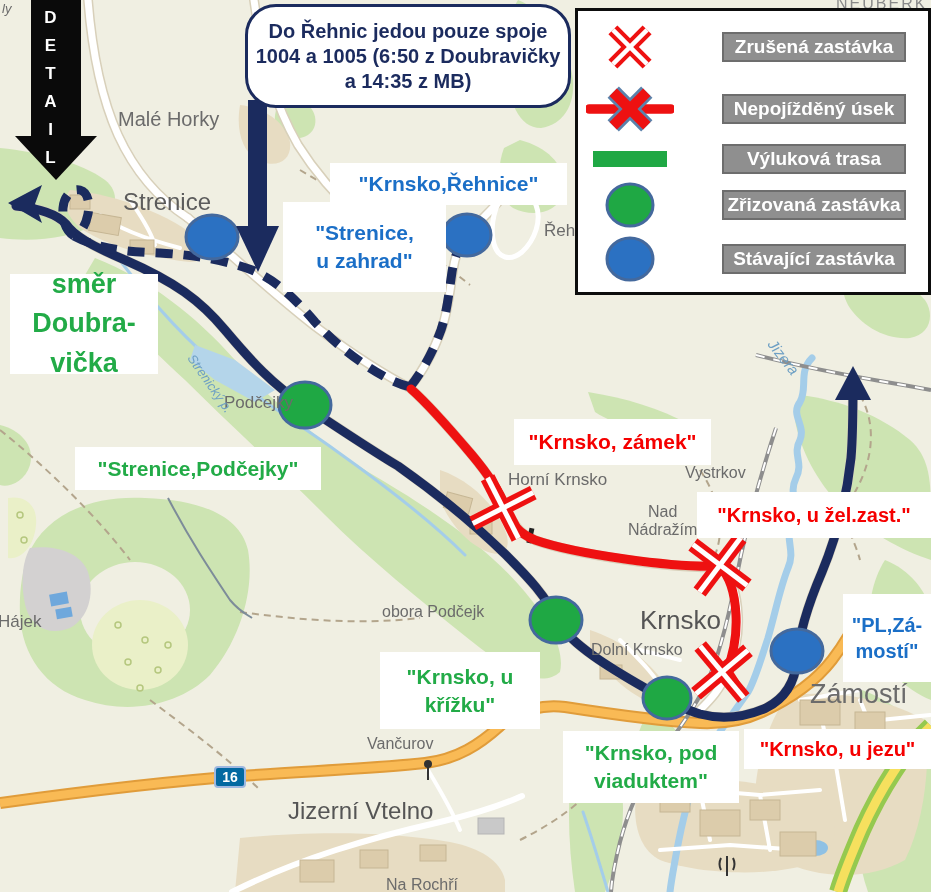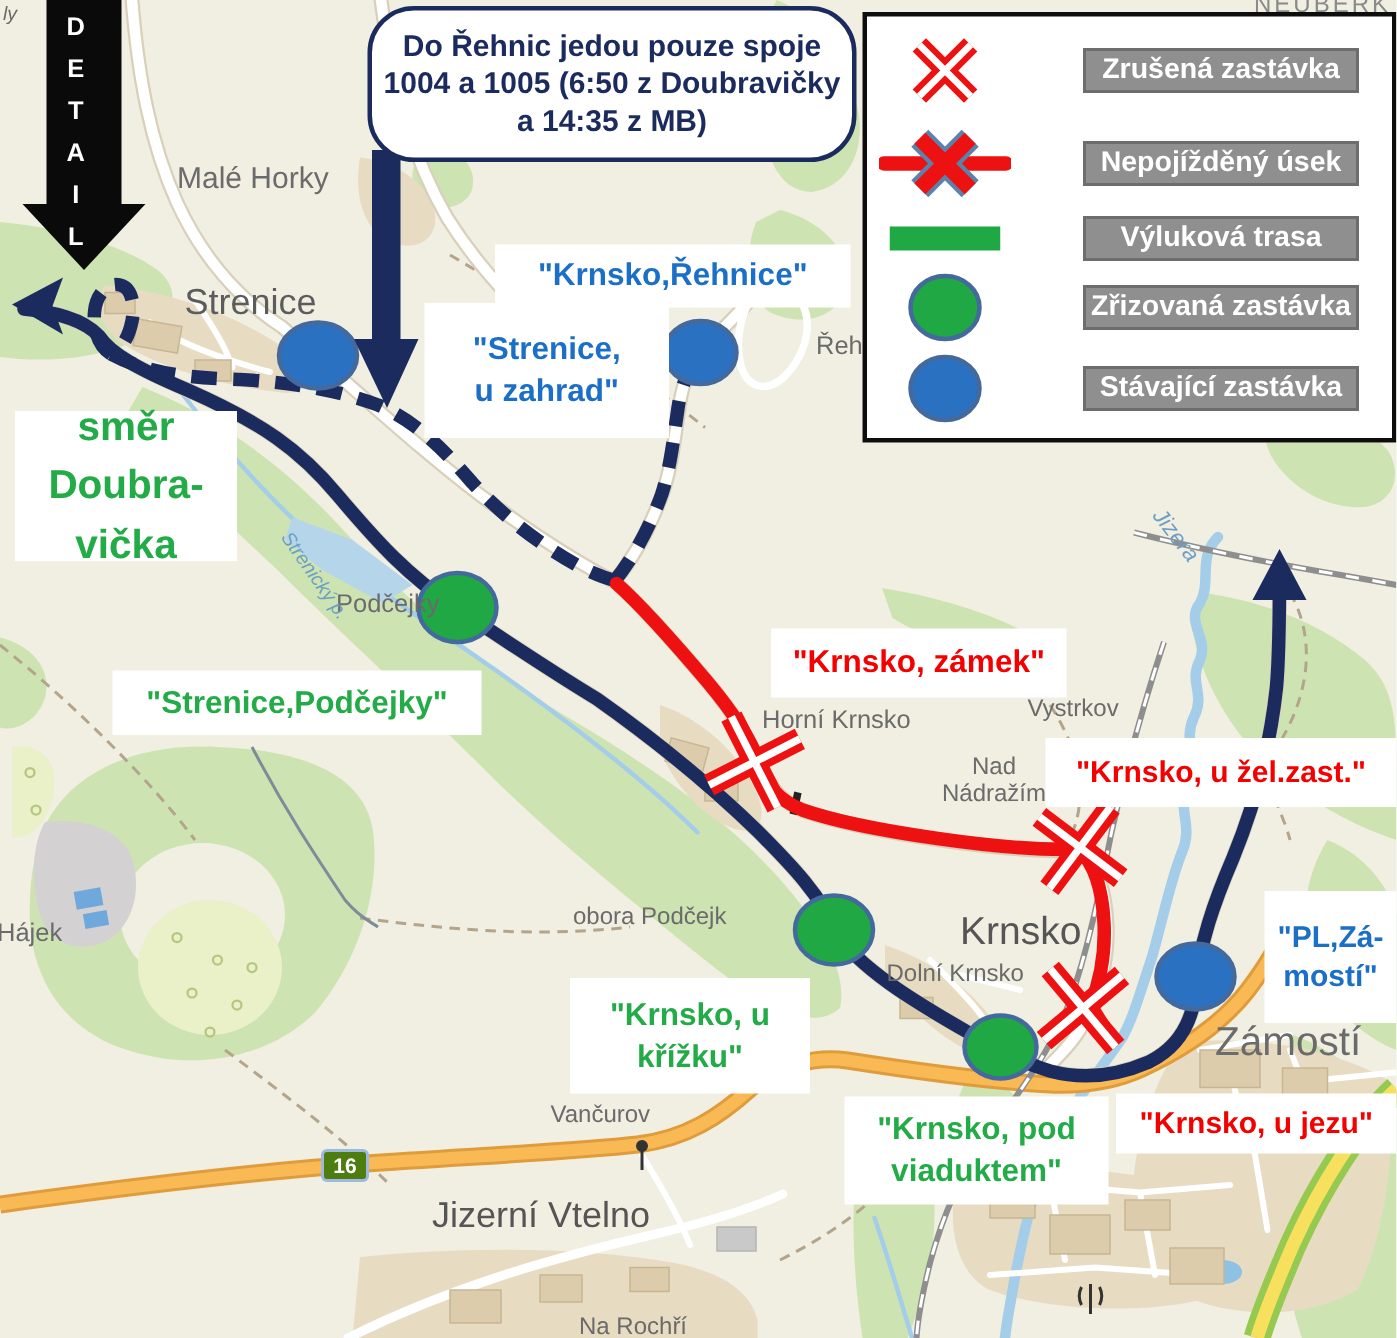"16" .shield { background: #4d7c0f -> #0369a1 }
